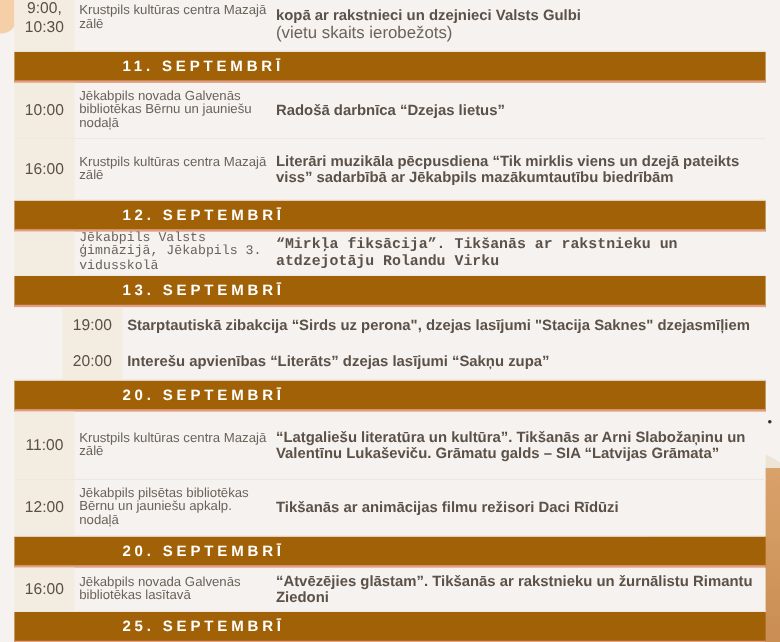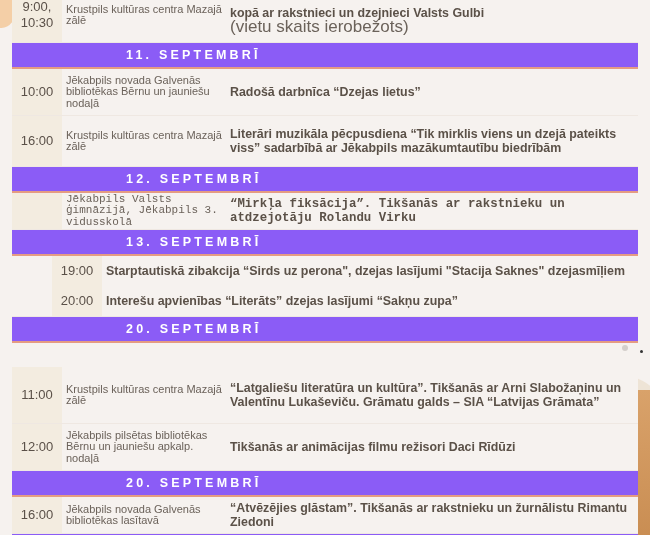"(vietu skaits ierobežots)" .evt .note { font-size: 17px -> 14px }
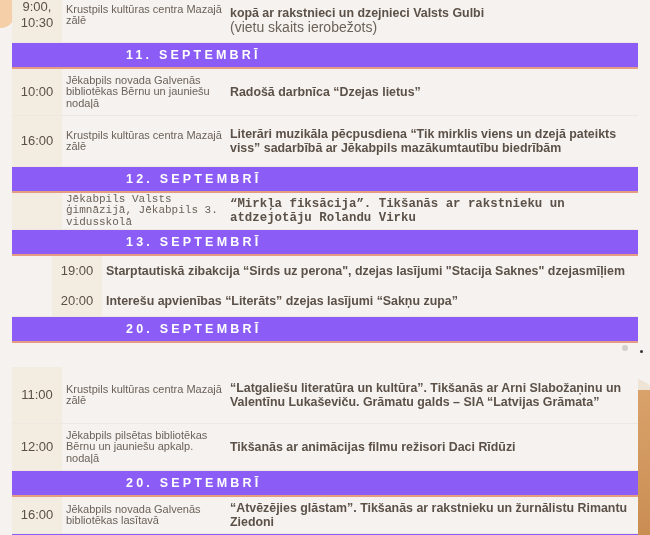"11. SEPTEMBRĪ" .hdr { background: #8b5cf6 -> #a16207; padding-left: 114px -> 90px }
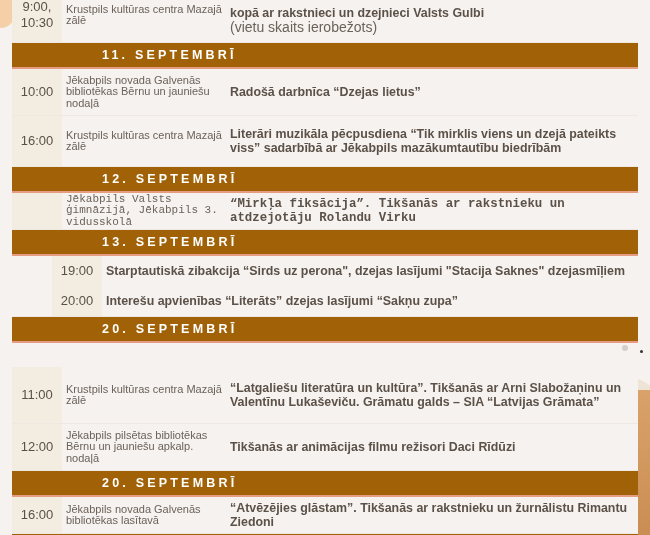"11:00" div.row { margin-top: 24px -> none }
